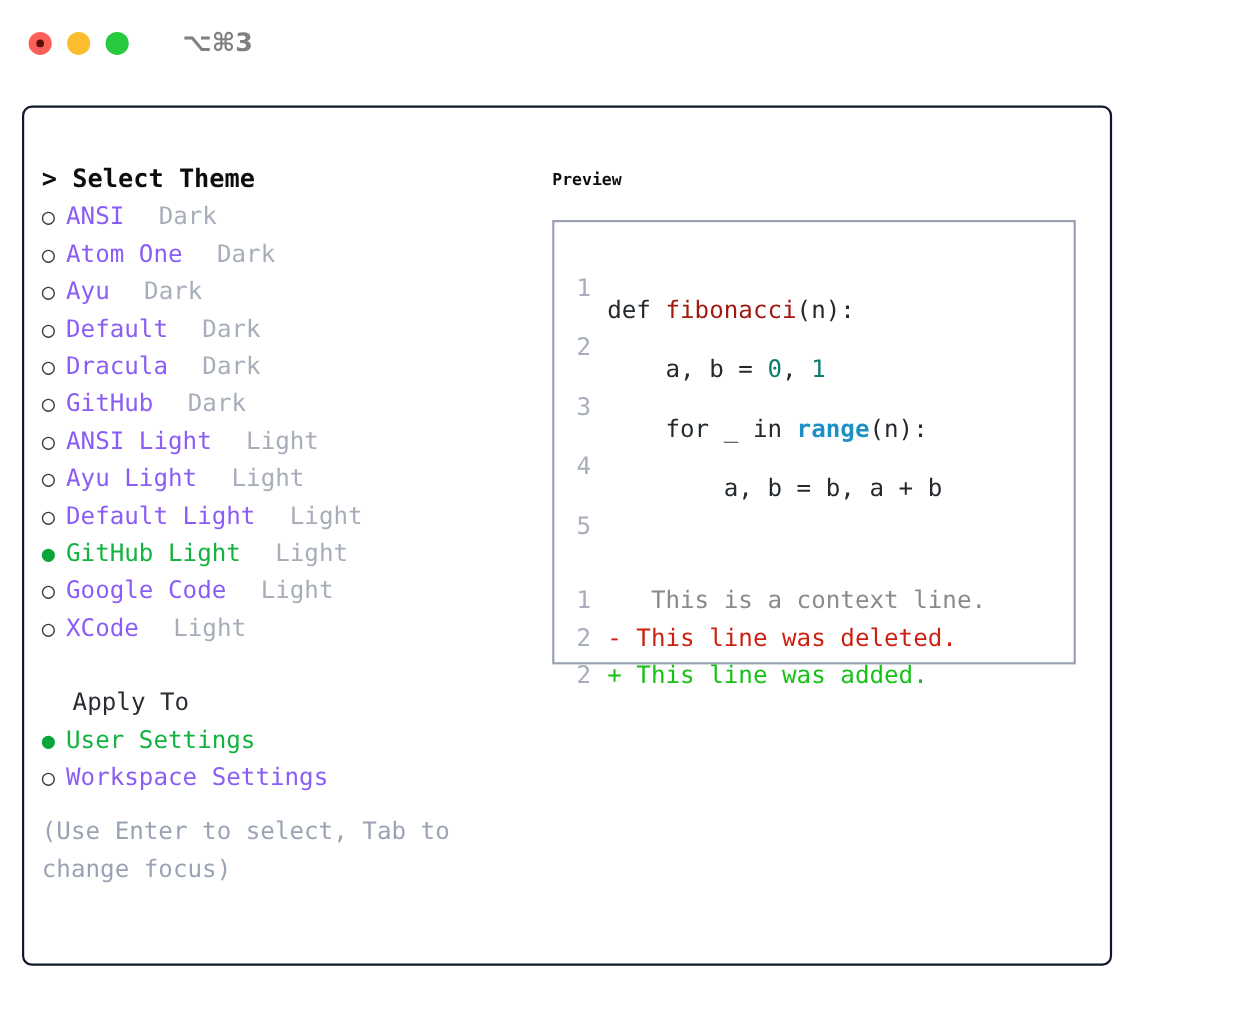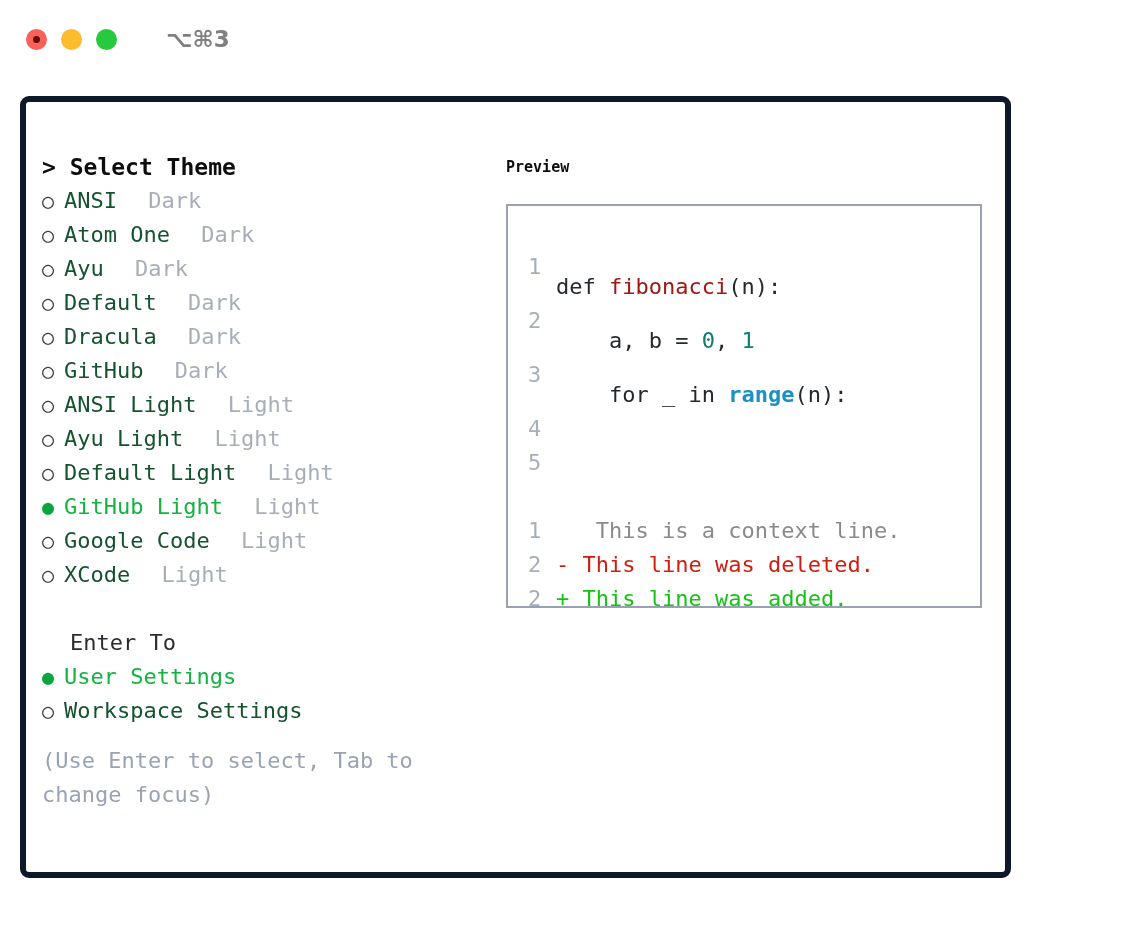"> Select Theme" .panel { border: 6px solid #0f172a -> 2px solid #0f172a }
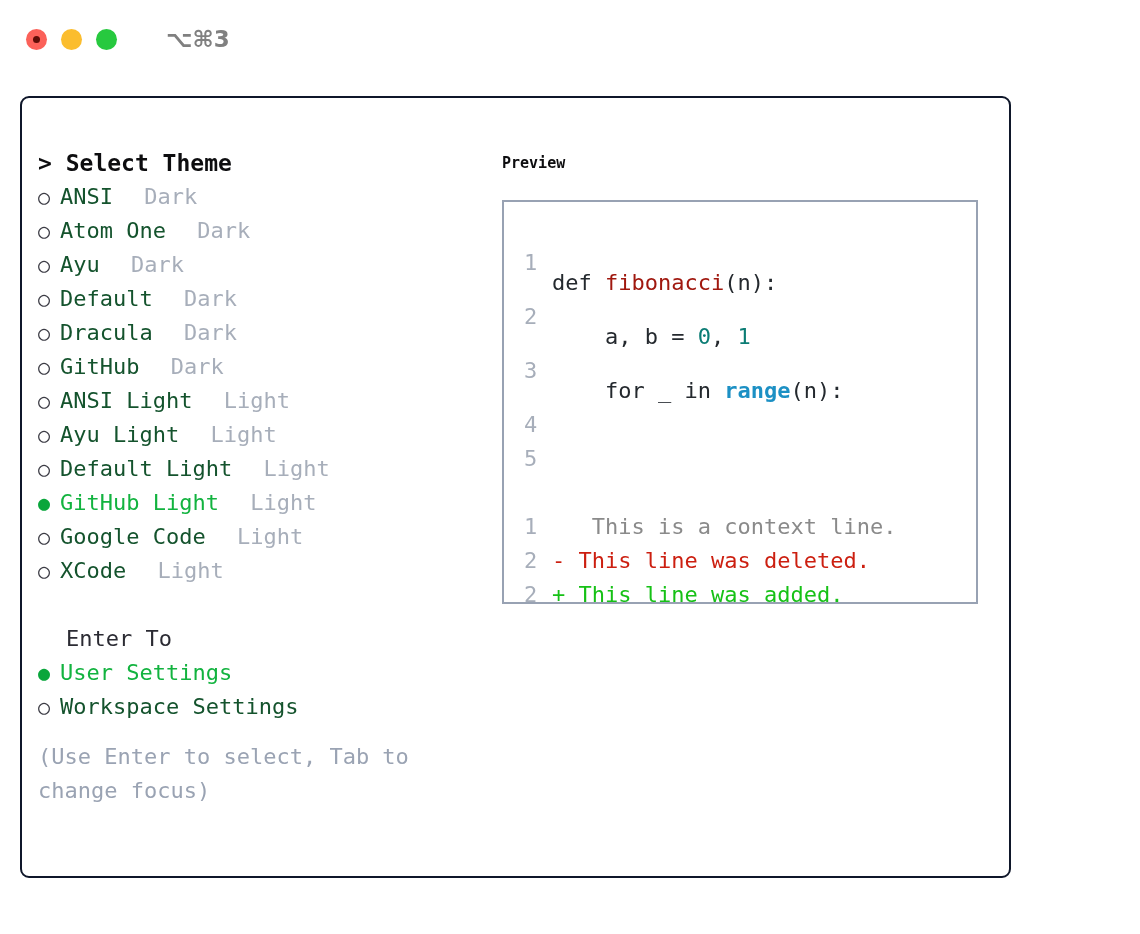"ANSI" .opt-label { color: #14532d -> #8b5cf6 }
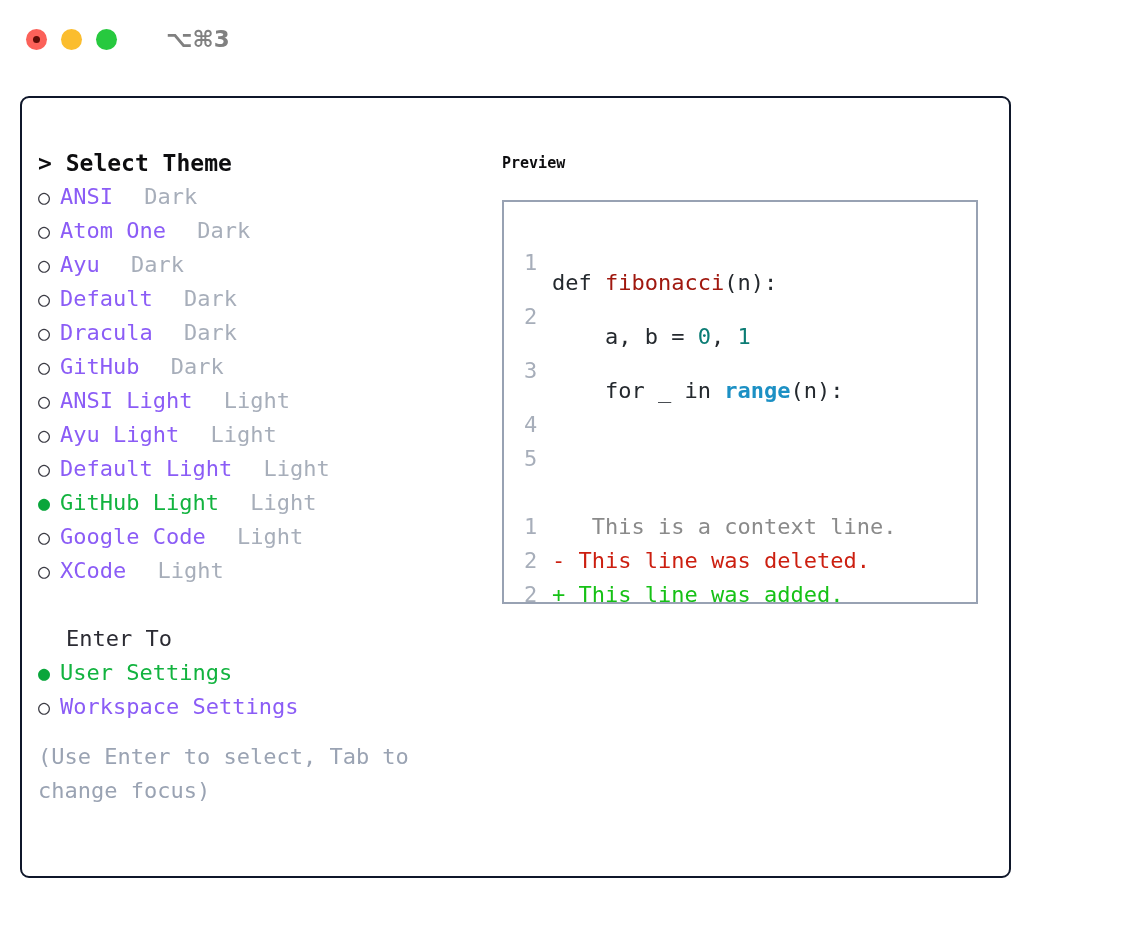"a, b = b, a" span.code-body { html: none -> <span><span> a, b = b, a + b</span></span> }
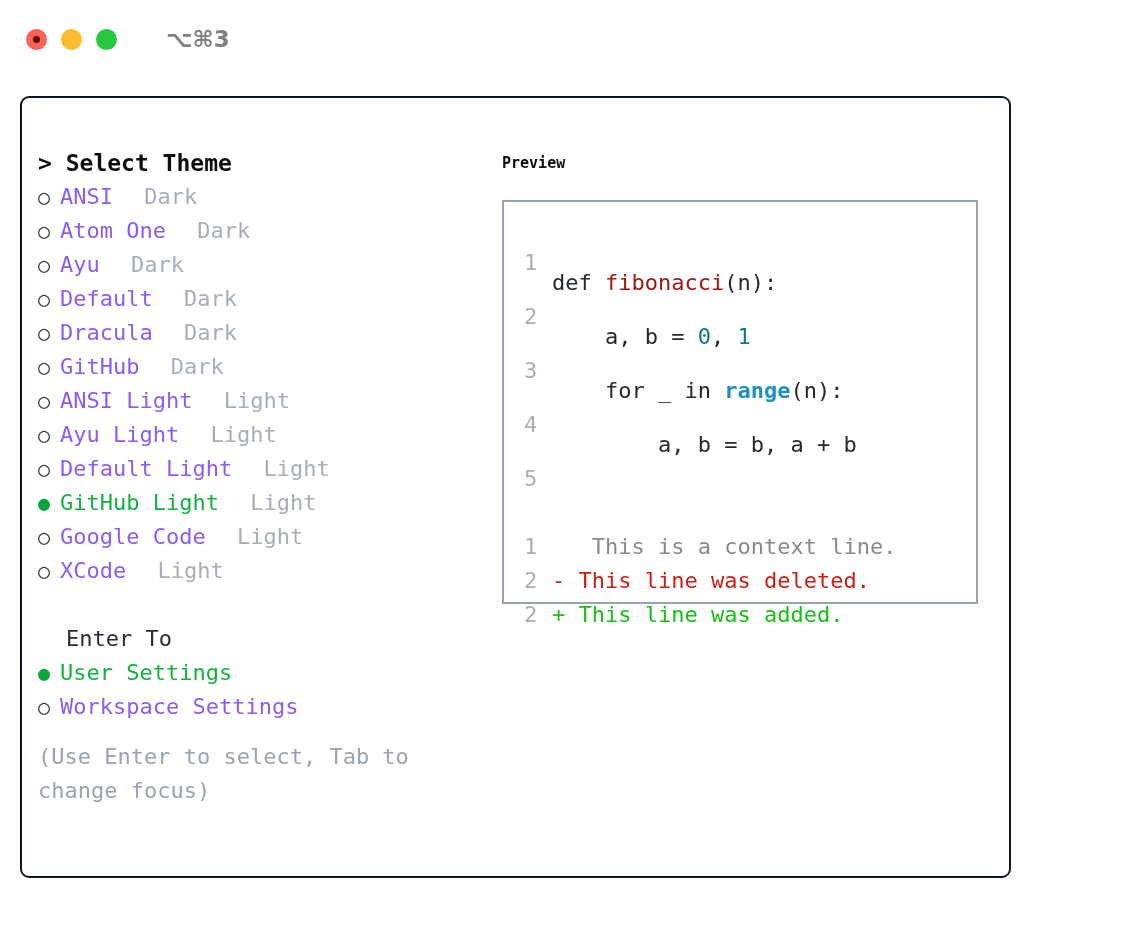"Enter To" div.apply-title { text: Enter -> Apply }
